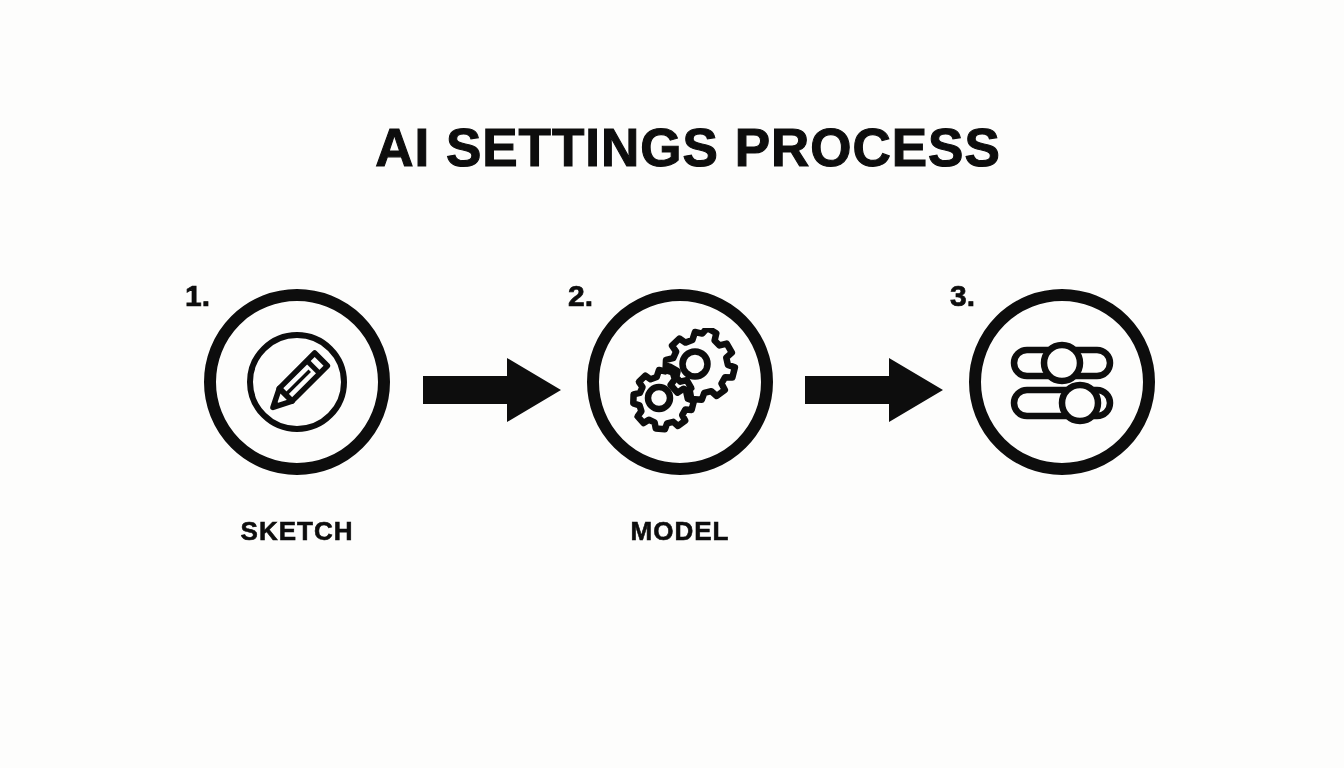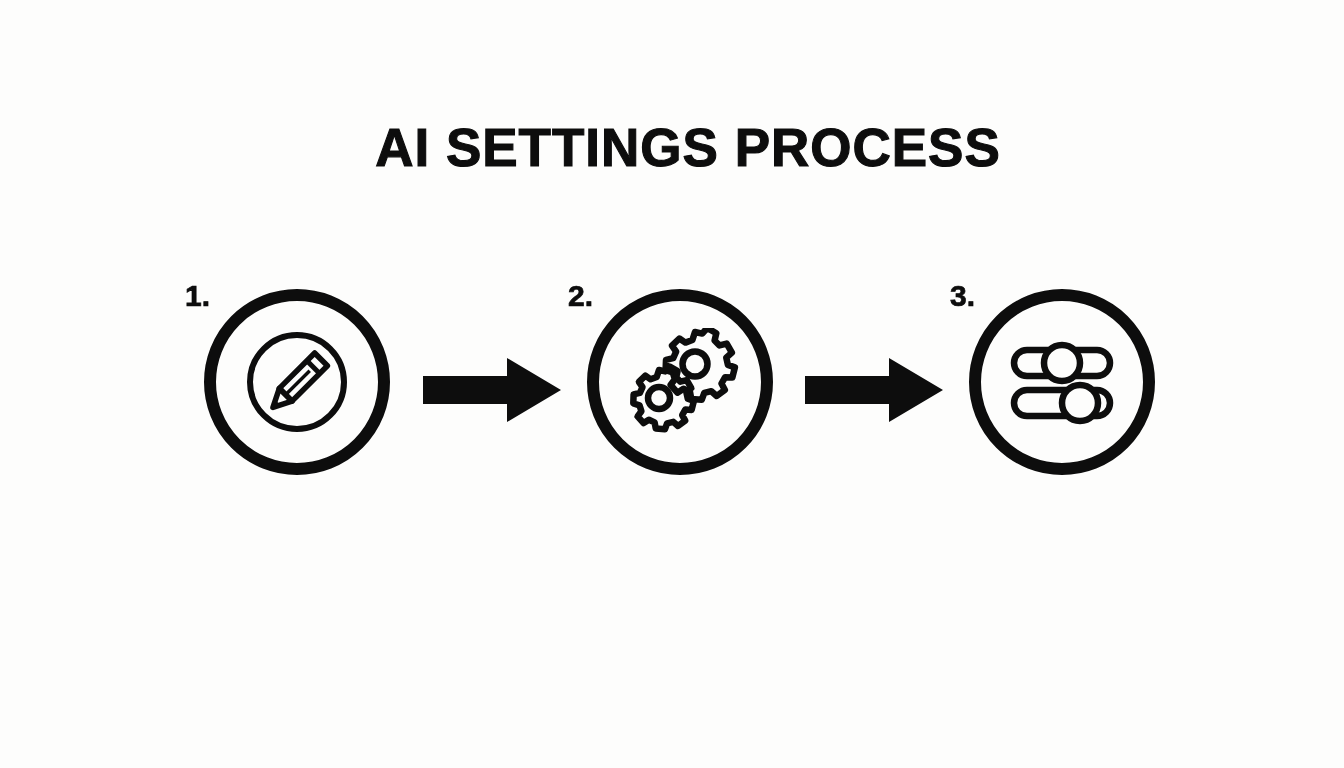"SKETCH" div.step-label { html: none -> <div>SKETCH</div> }
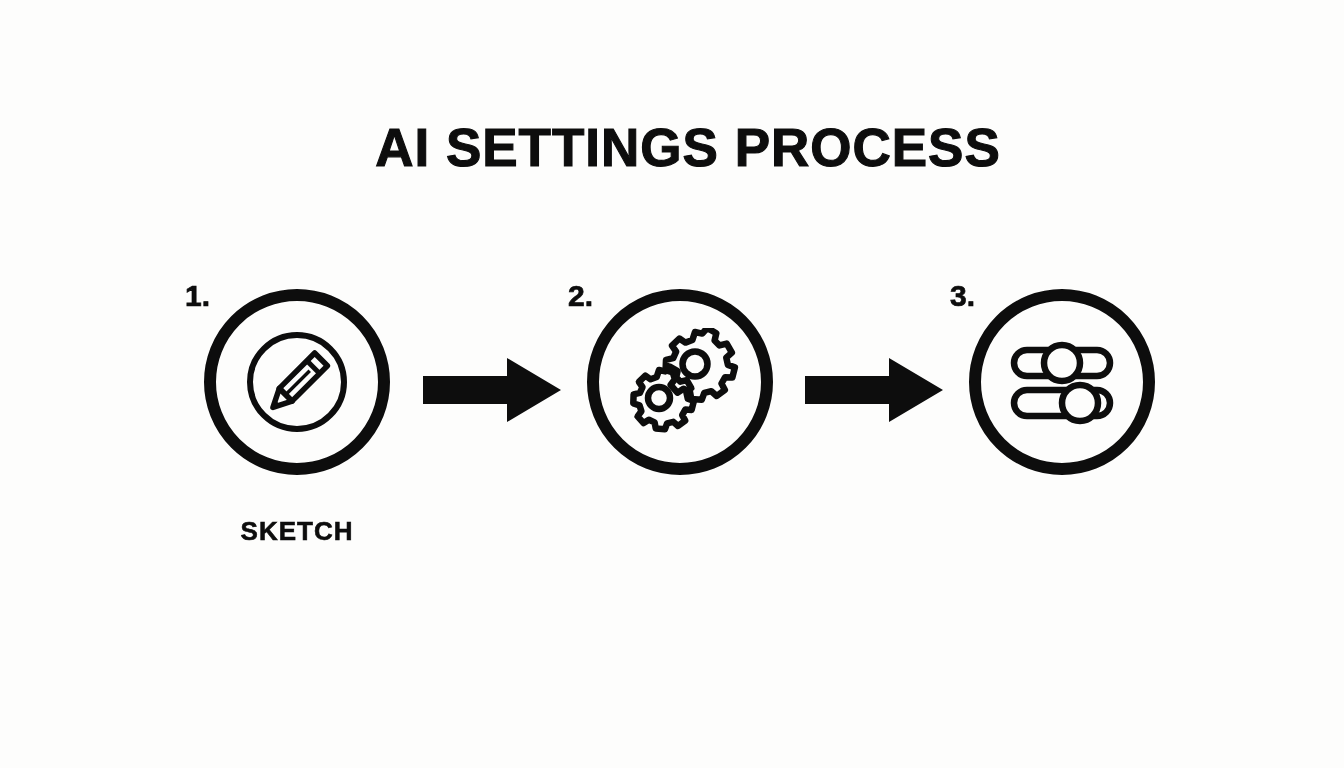"MODEL" div.step-label { html: none -> <div>MODEL</div> }
